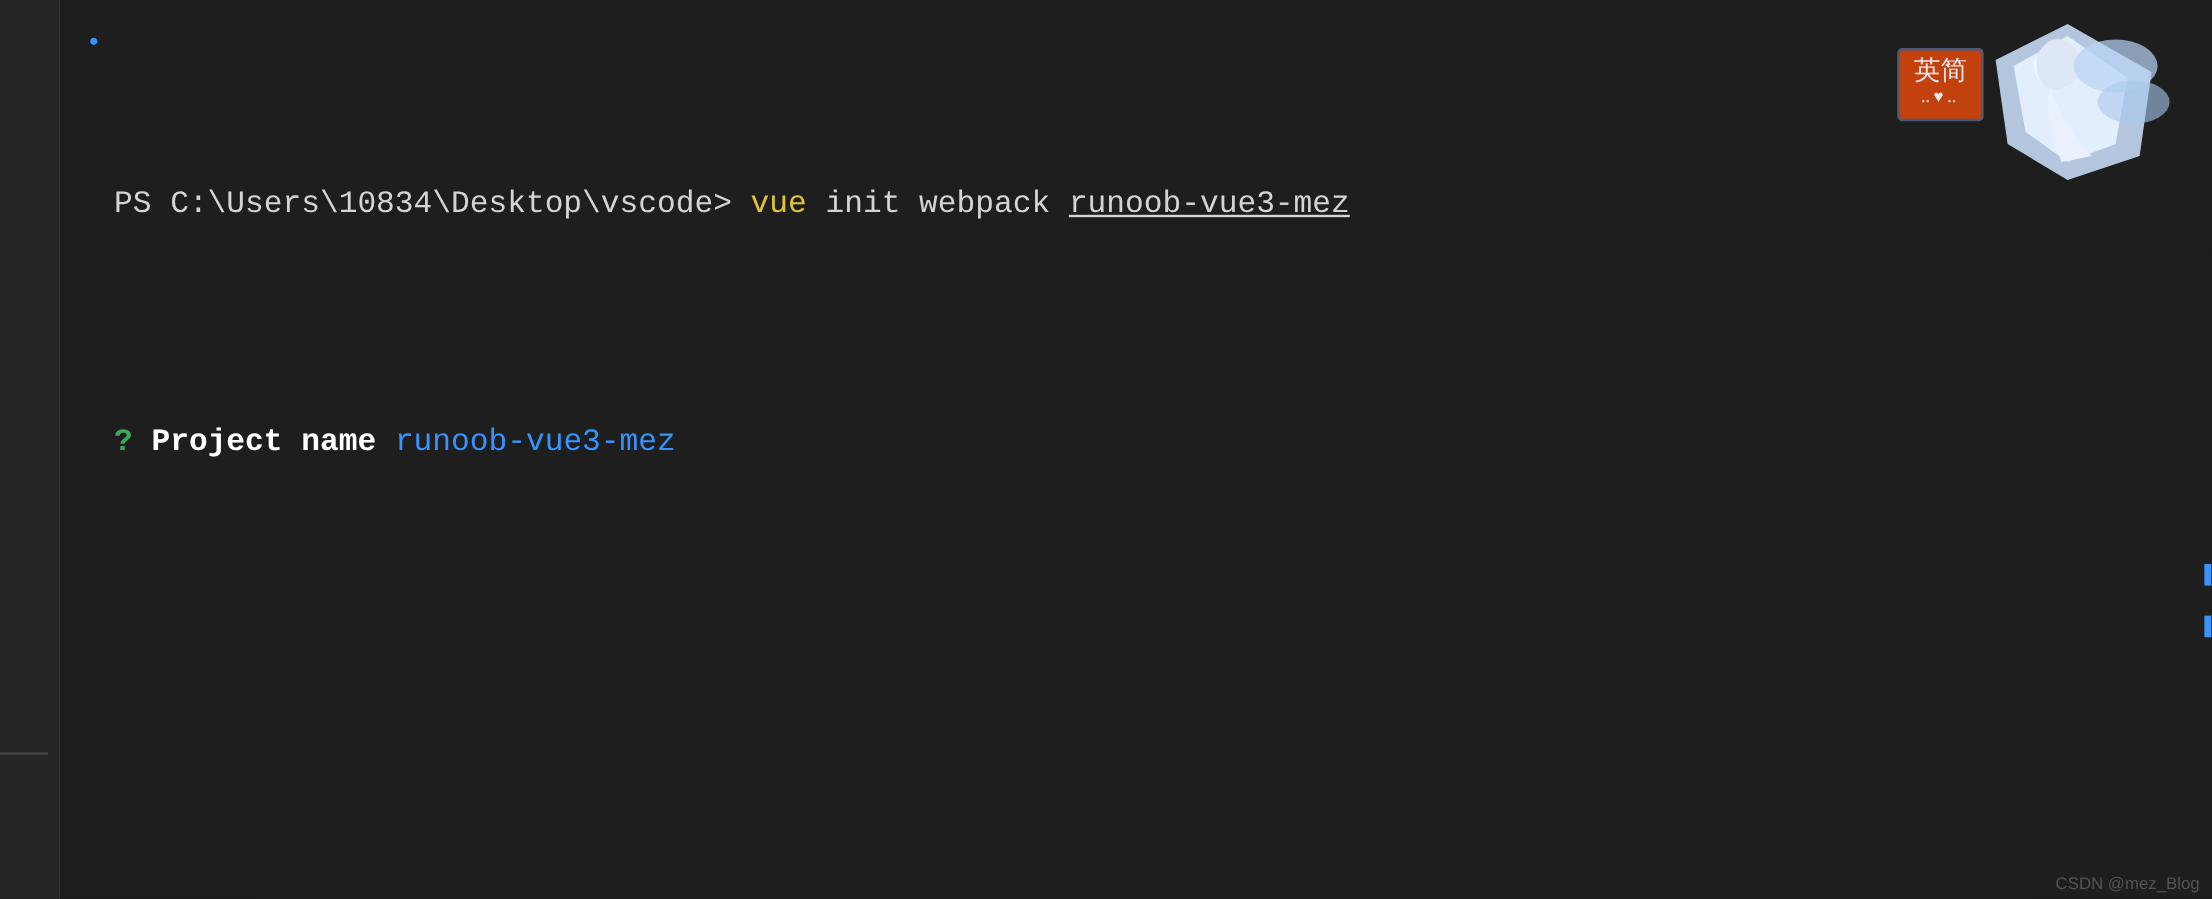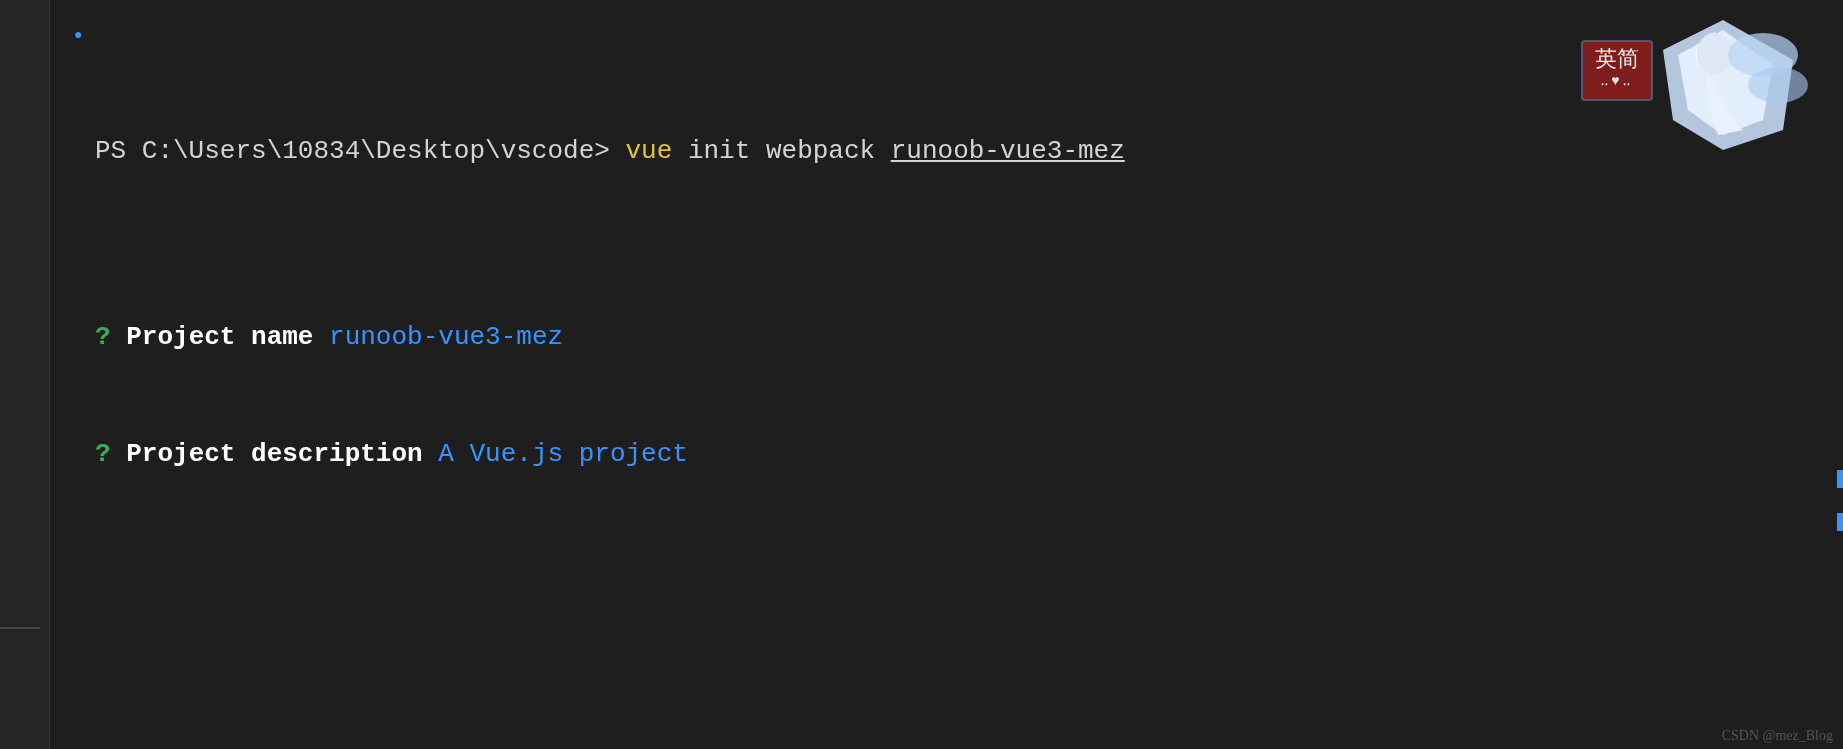"英简" .badge { background: #7f1d1d -> #c2410c }
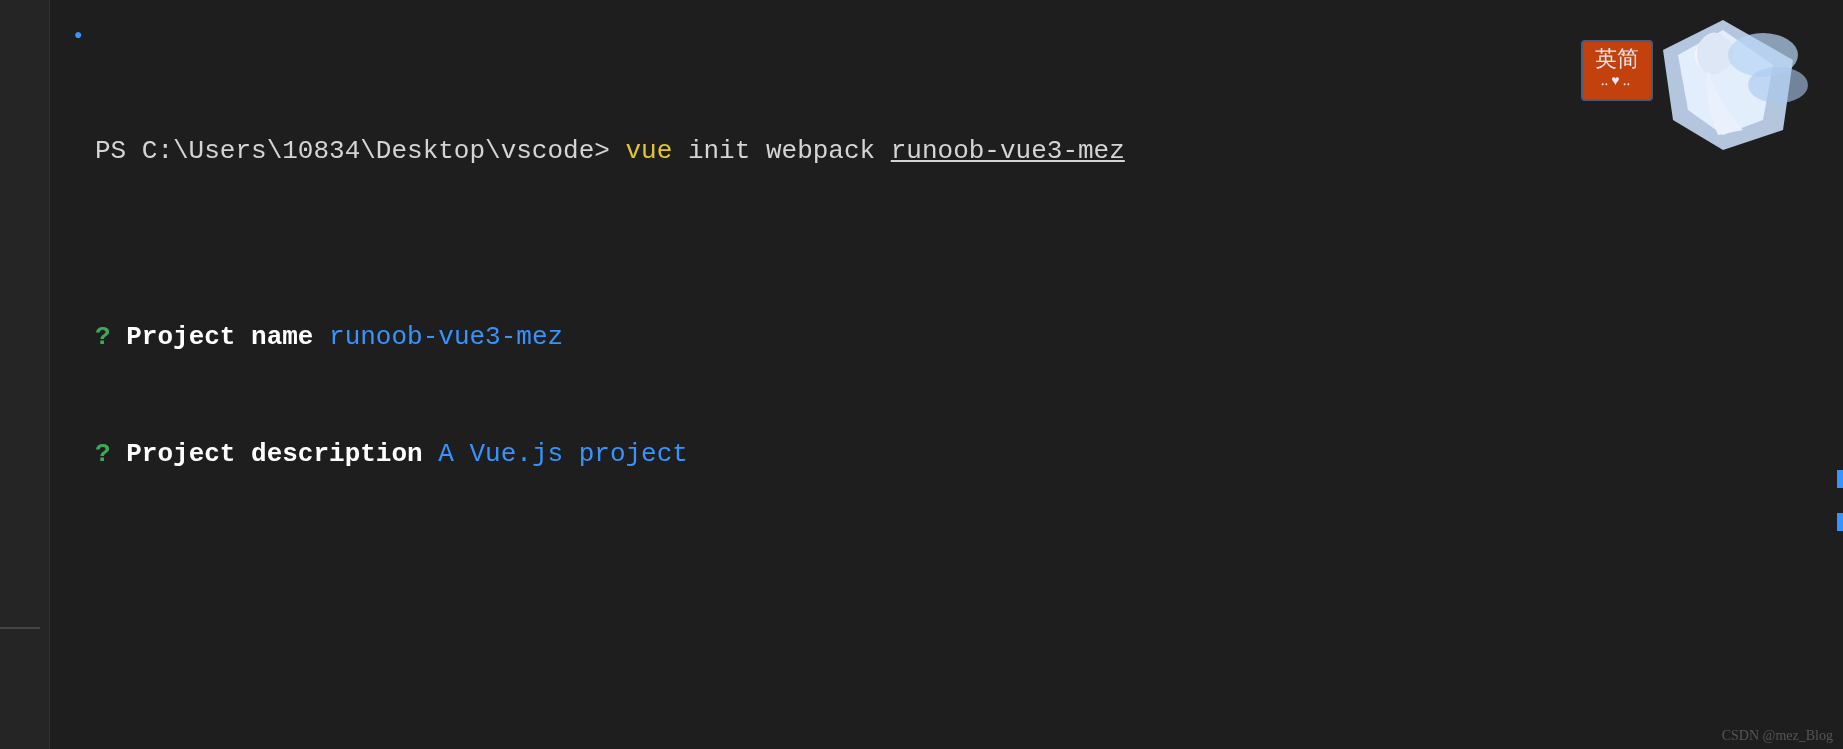"PS C:\Users\10834\Desktop\vscode> vue" .prompt-line { margin-top: none -> 19px }
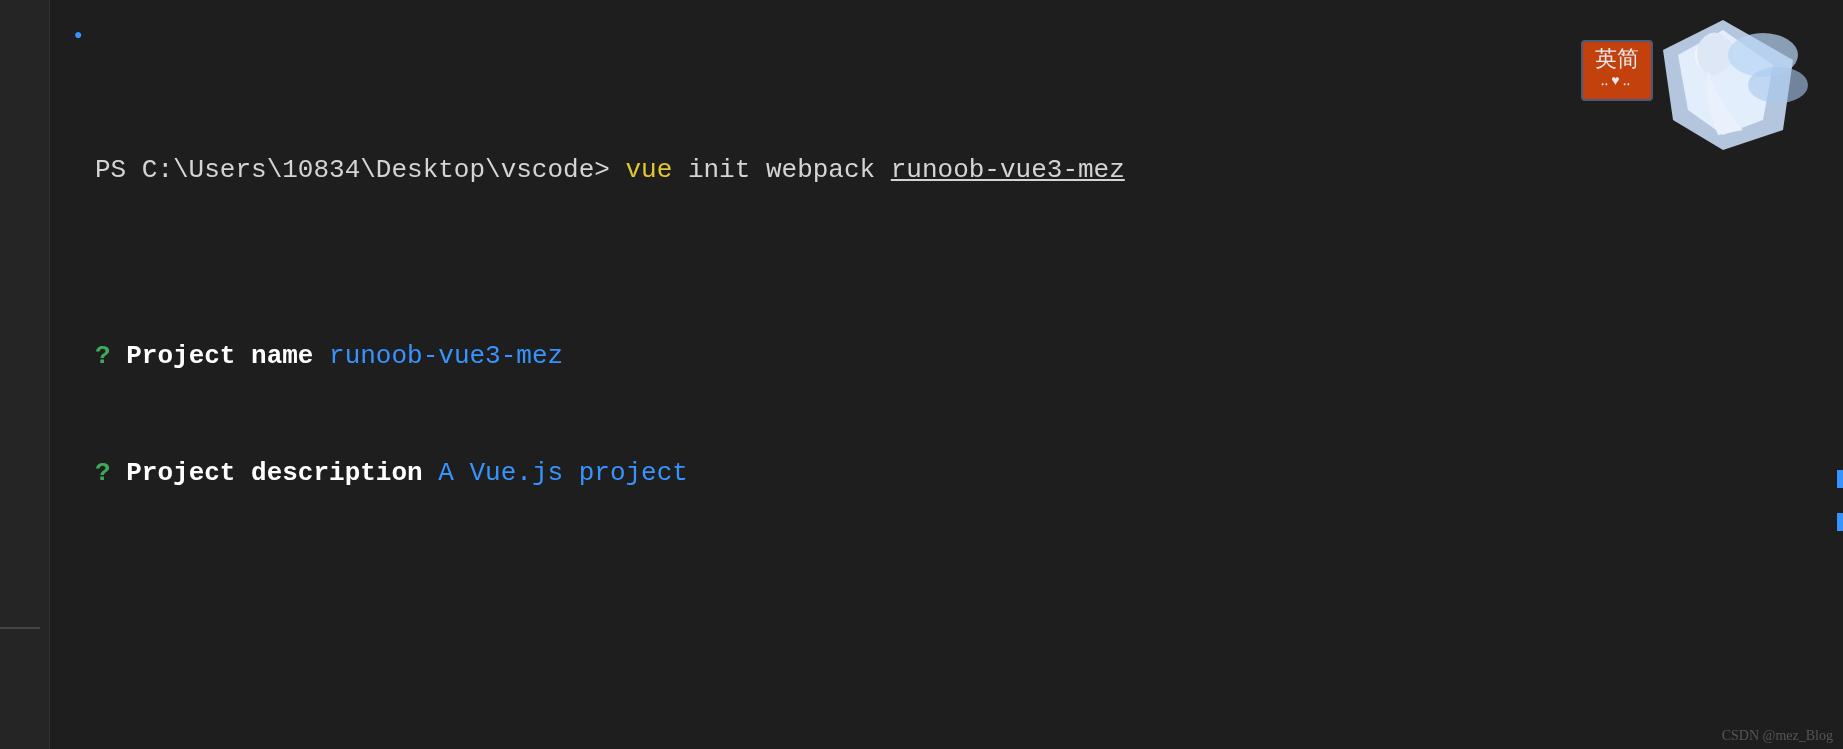"? Project name runoob-vue3-mez" .q-line { margin-top: none -> 12px }
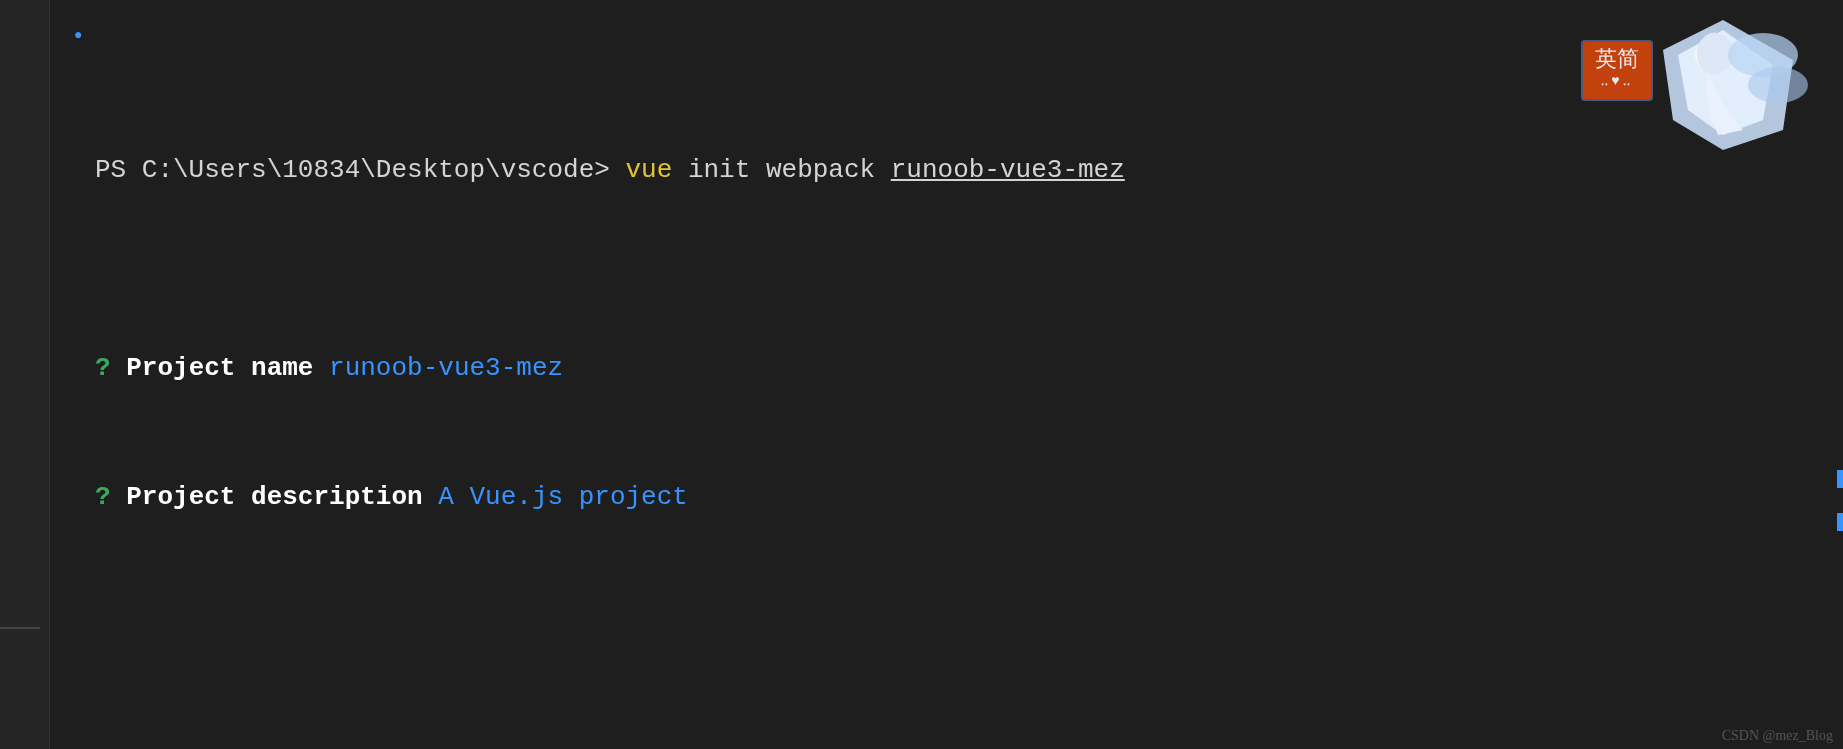"? Project description A Vue.js" div.q-line { html: <div><span>?</span> <span>Project description </span><span>A Vue.js project</span></div> -> none }
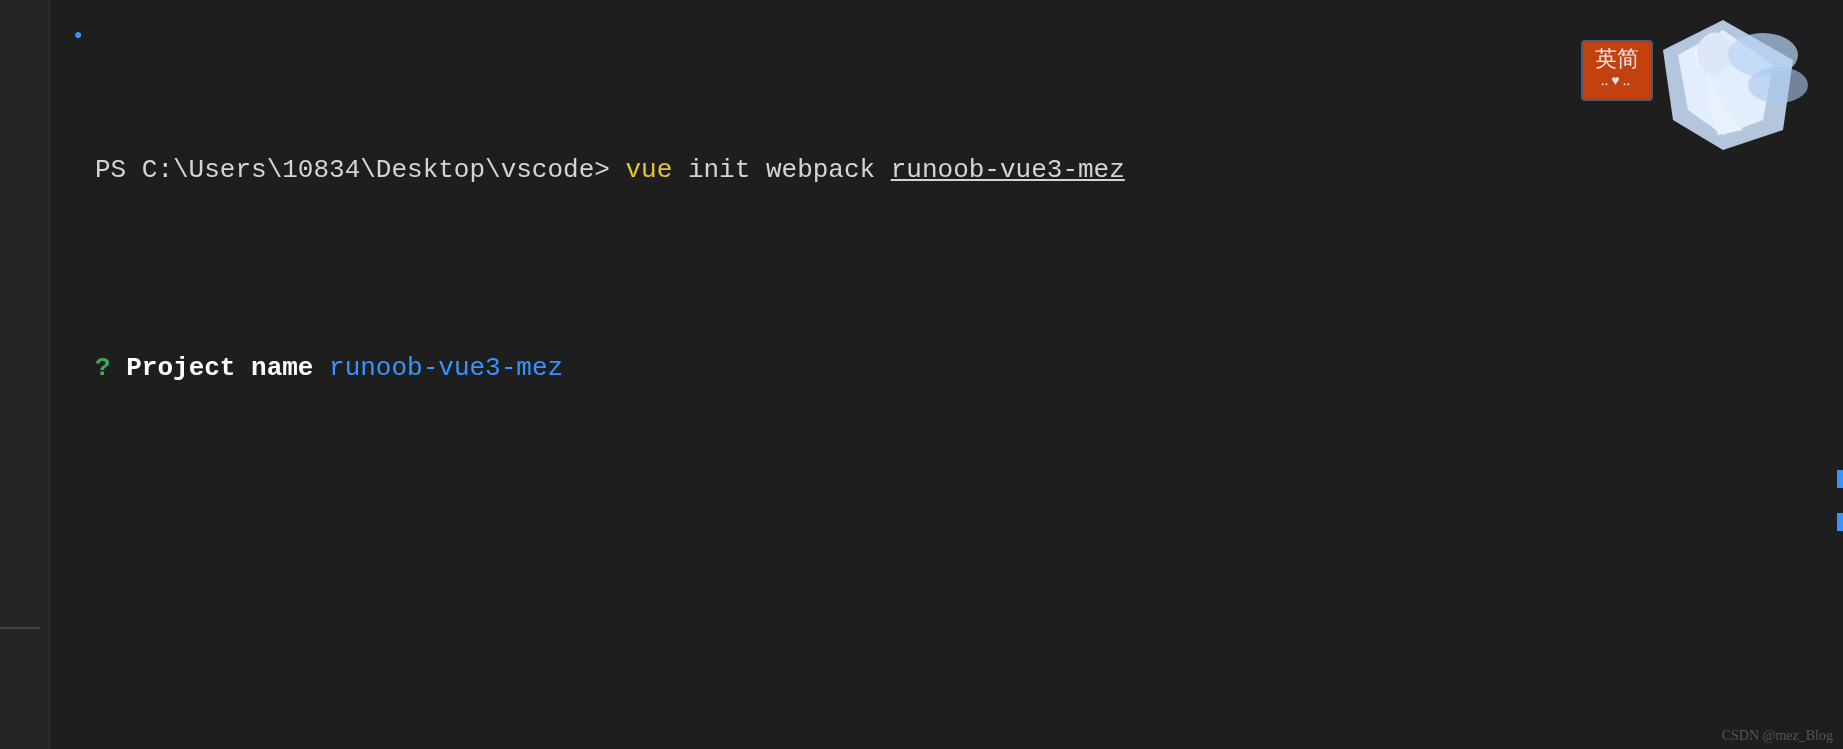"CSDN @mez_Blog" .watermark { font-family: Liberation Serif, serif -> Liberation Sans, sans-serif }
